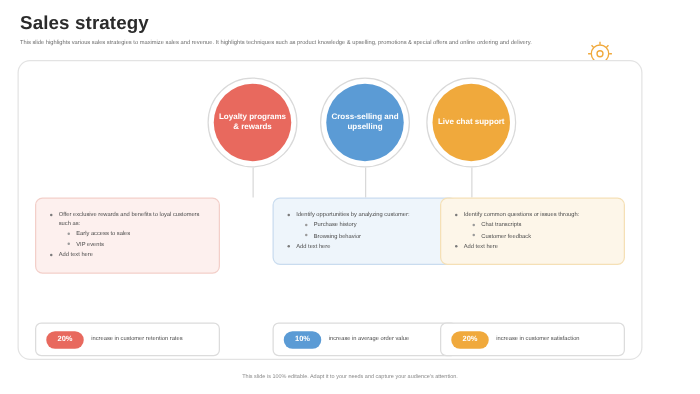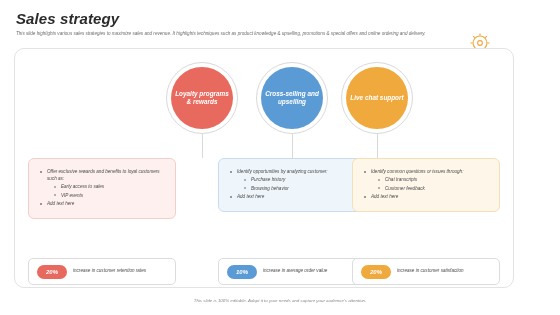"Sales strategy" .slide { font-style: italic -> none }
